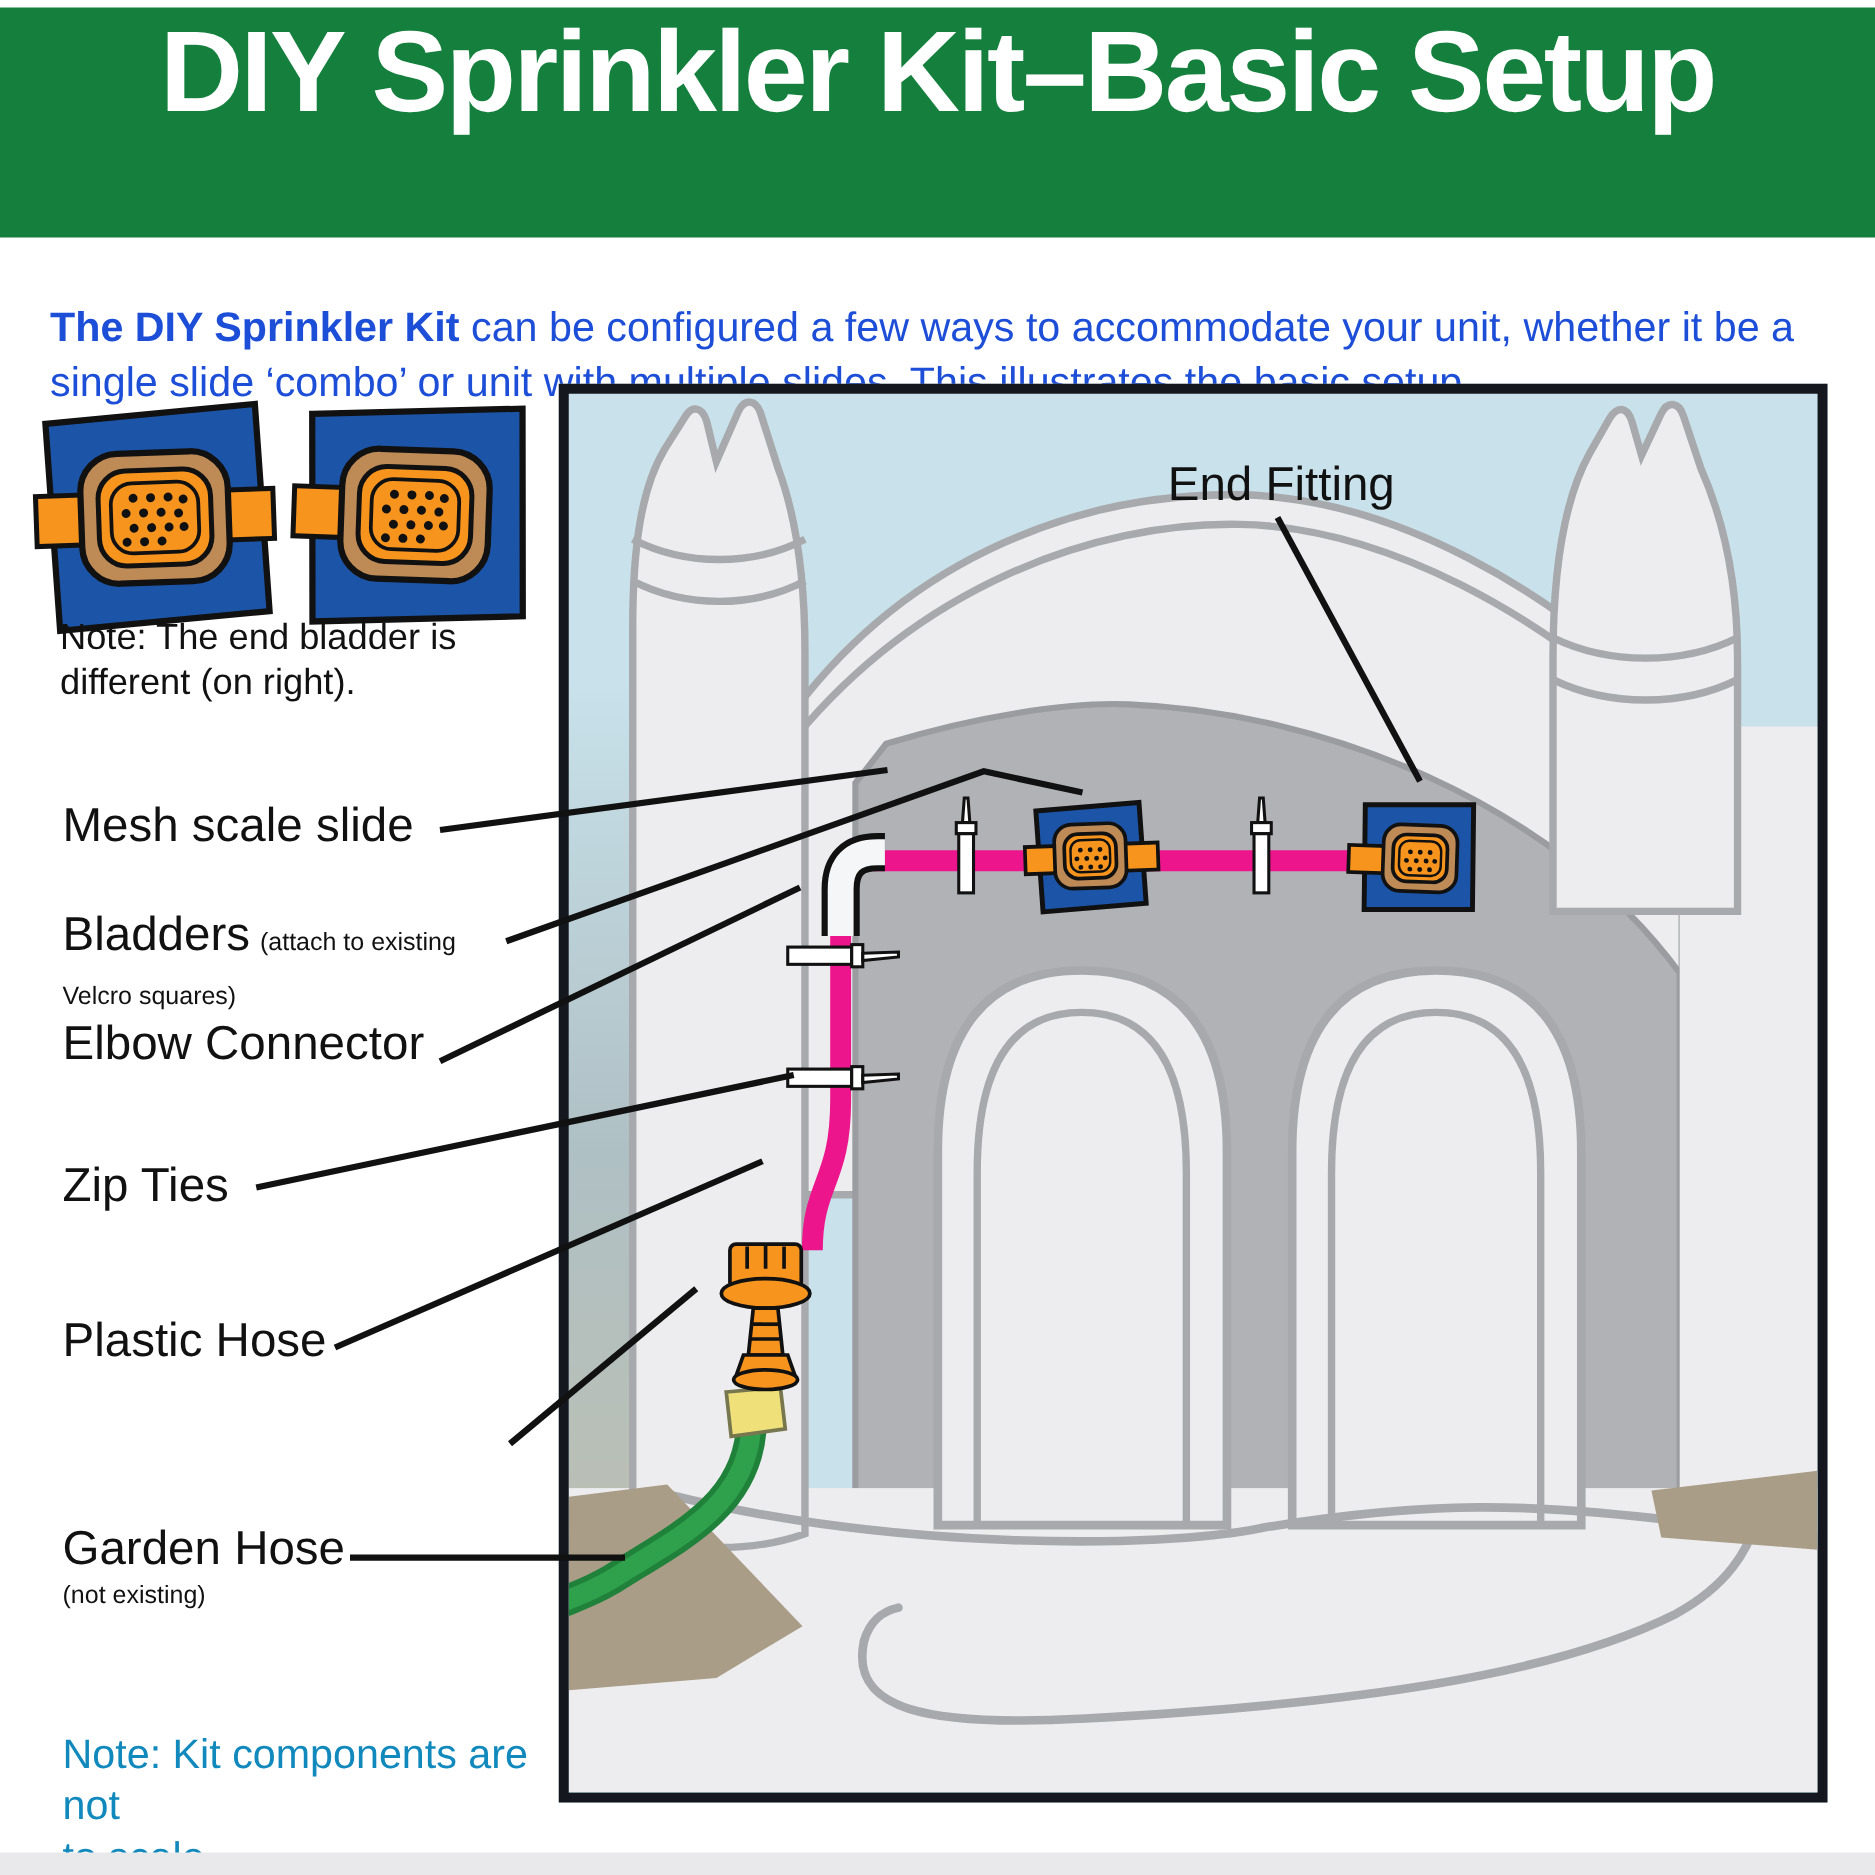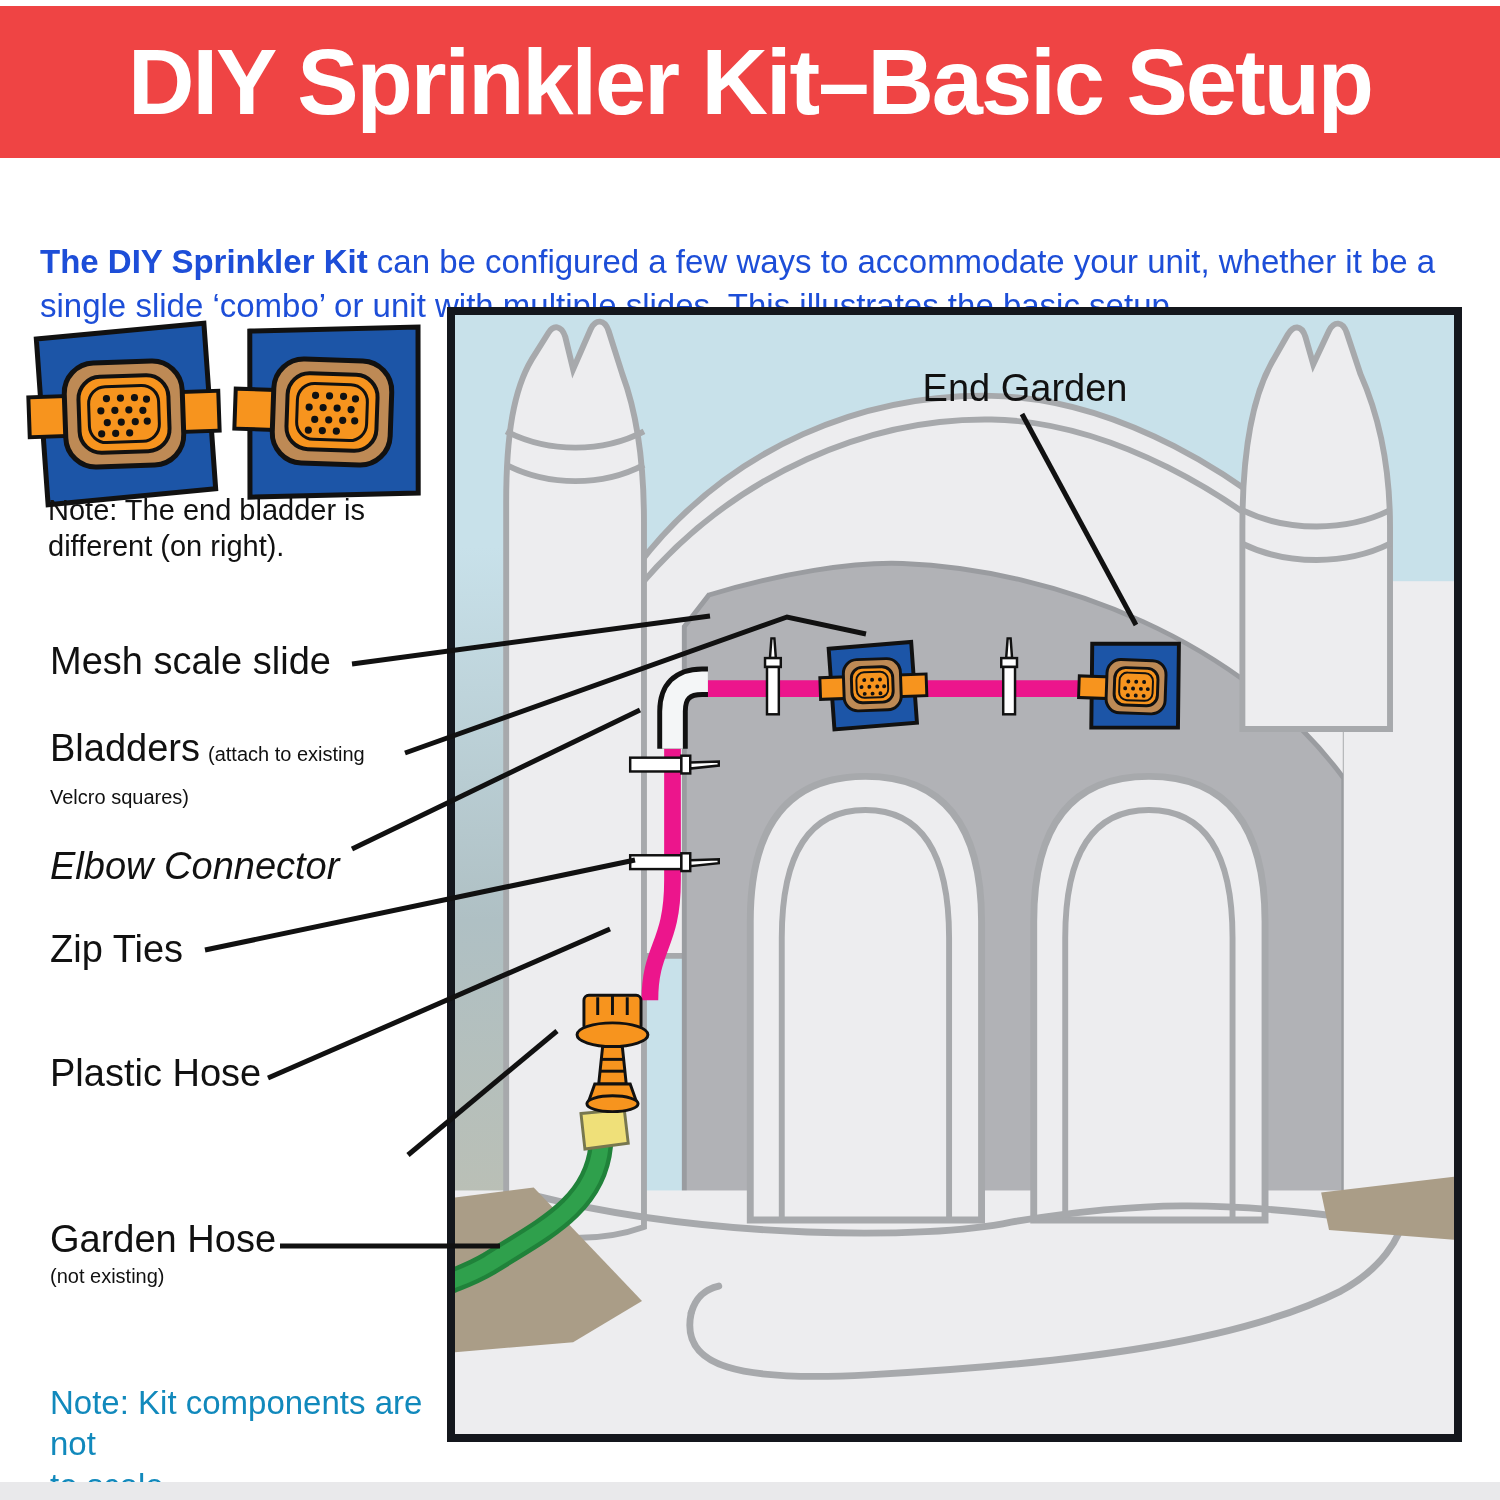"DIY Sprinkler Kit–Basic Setup" .banner { align-items: center -> none; background: #ef4444 -> #15803d; height: 152px -> 184px }
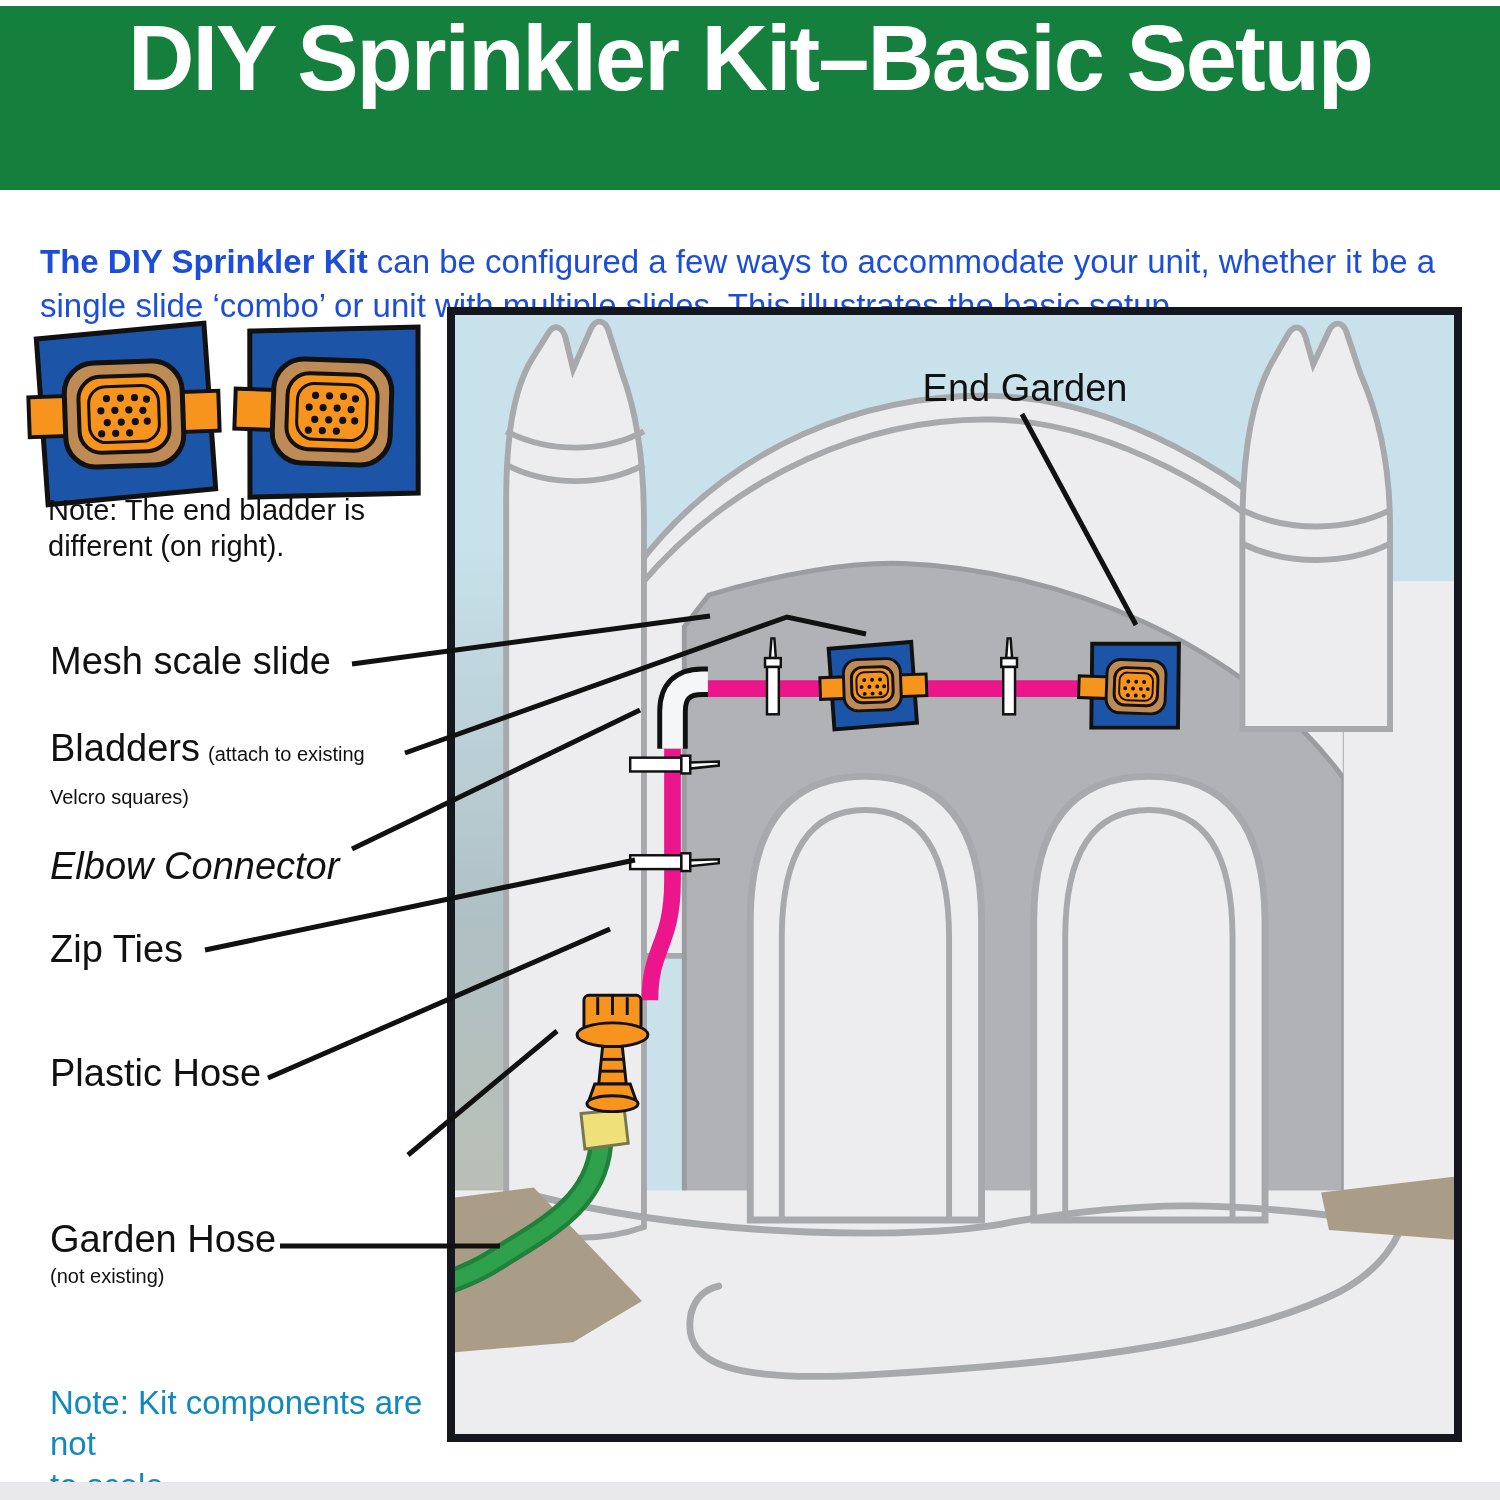"End Garden" div.end-bladder-lbl { text: Garden -> Fitting }
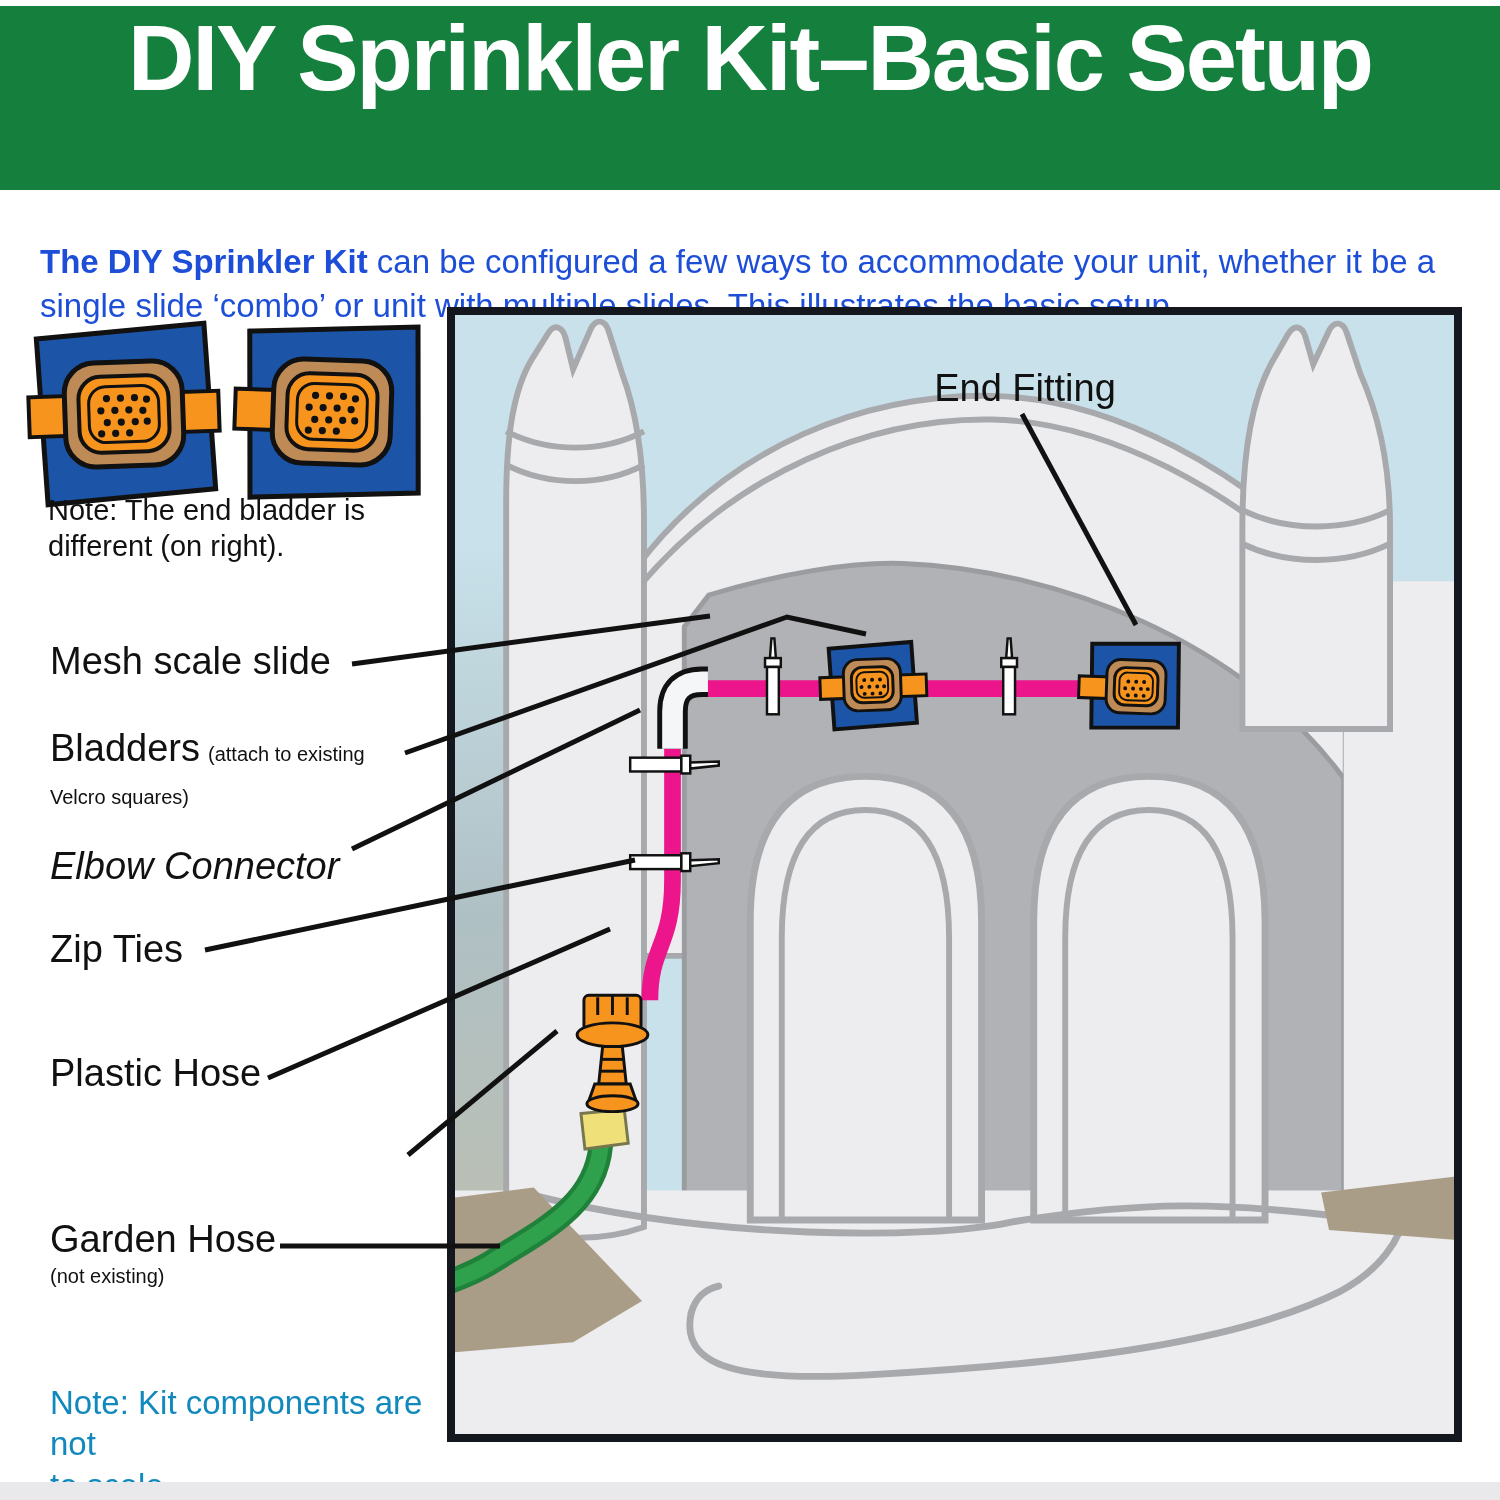"Elbow Connector" div.lbl { font-style: italic -> none; top: 845px -> 814px }
